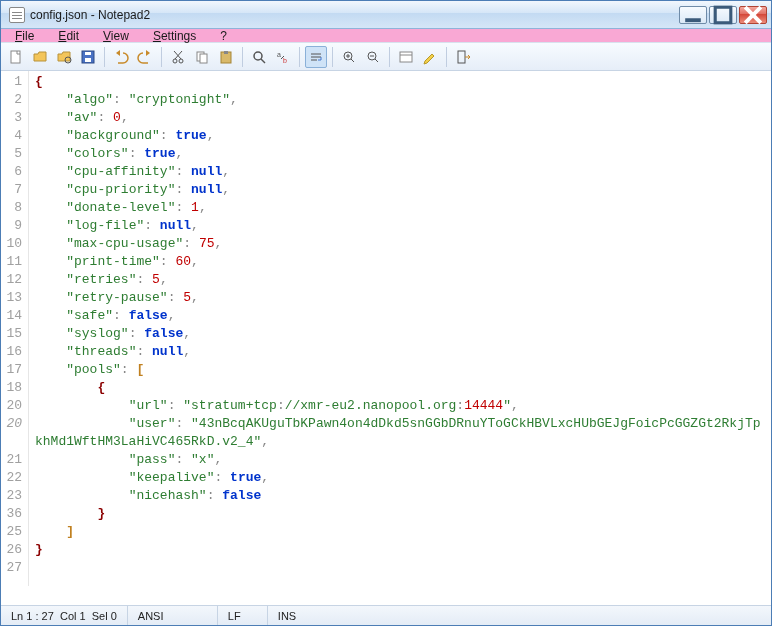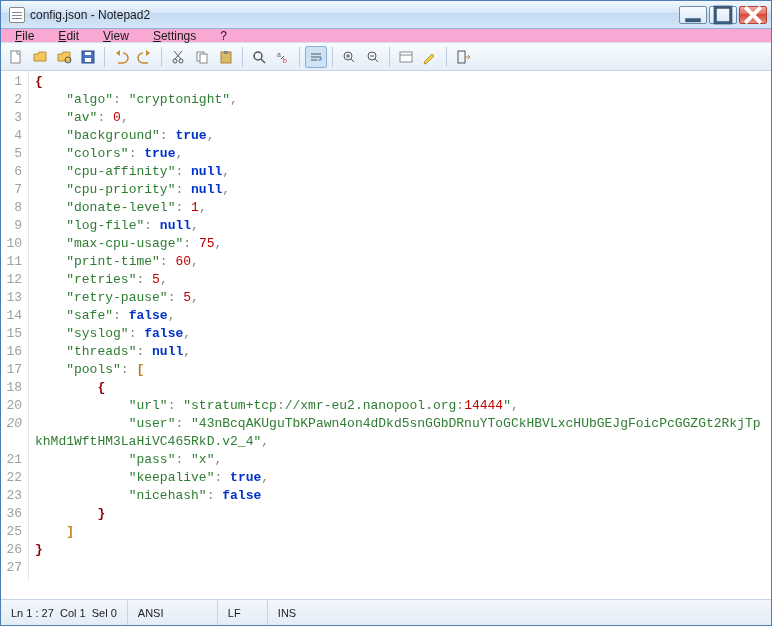"Ln 1 : 27" .statusbar { height: 26px -> 20px }
